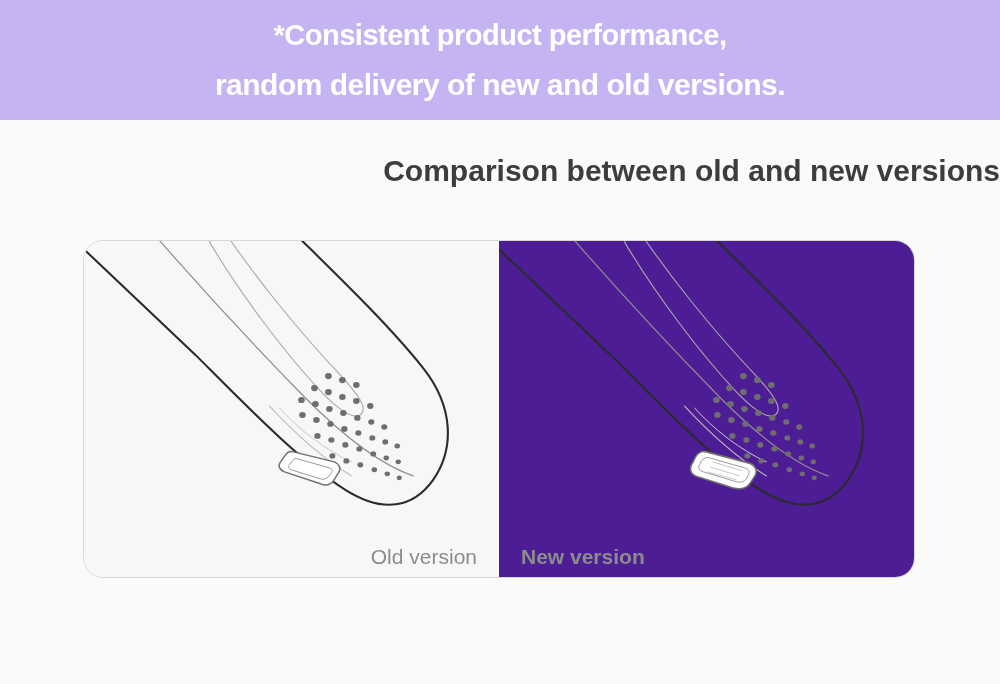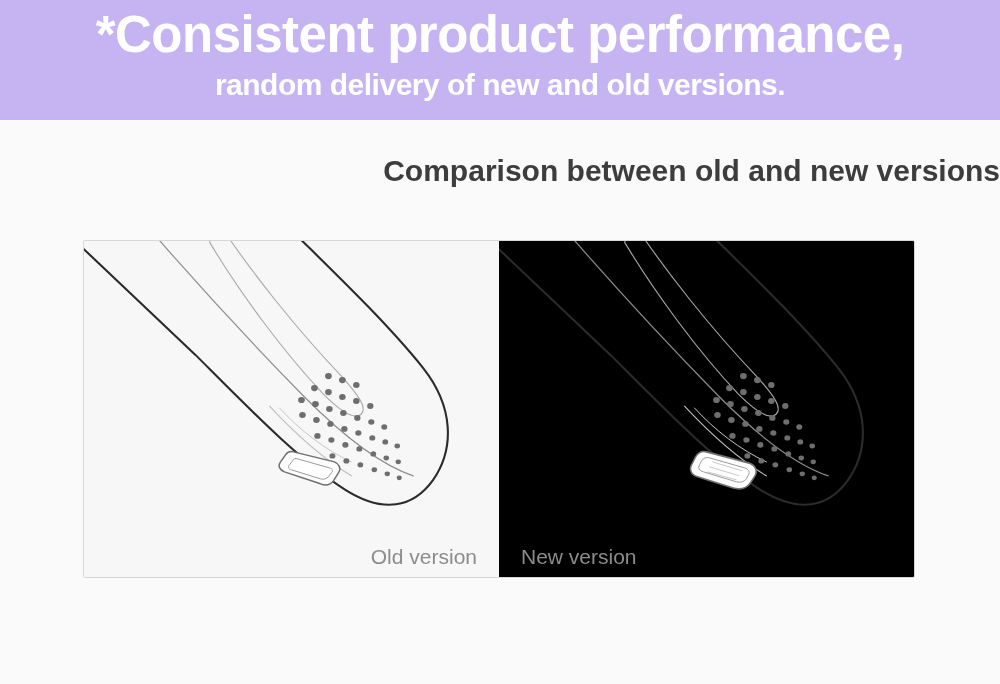"*Consistent product performance," .banner-line { font-size: 51px -> 29px }
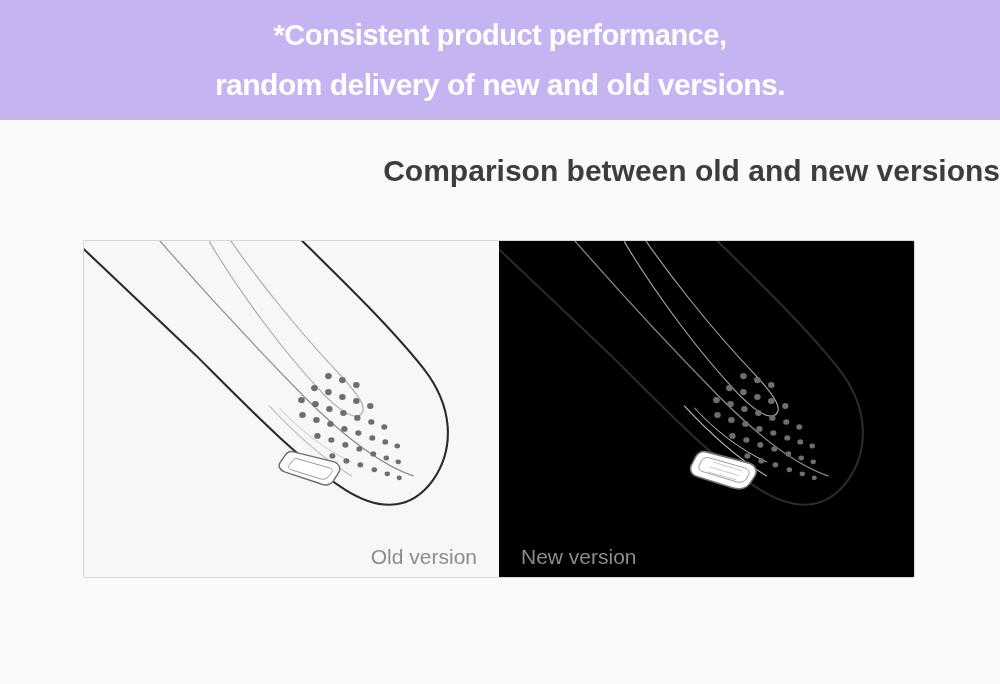"Old version" .compare-panel { border-radius: 2px -> 20px }
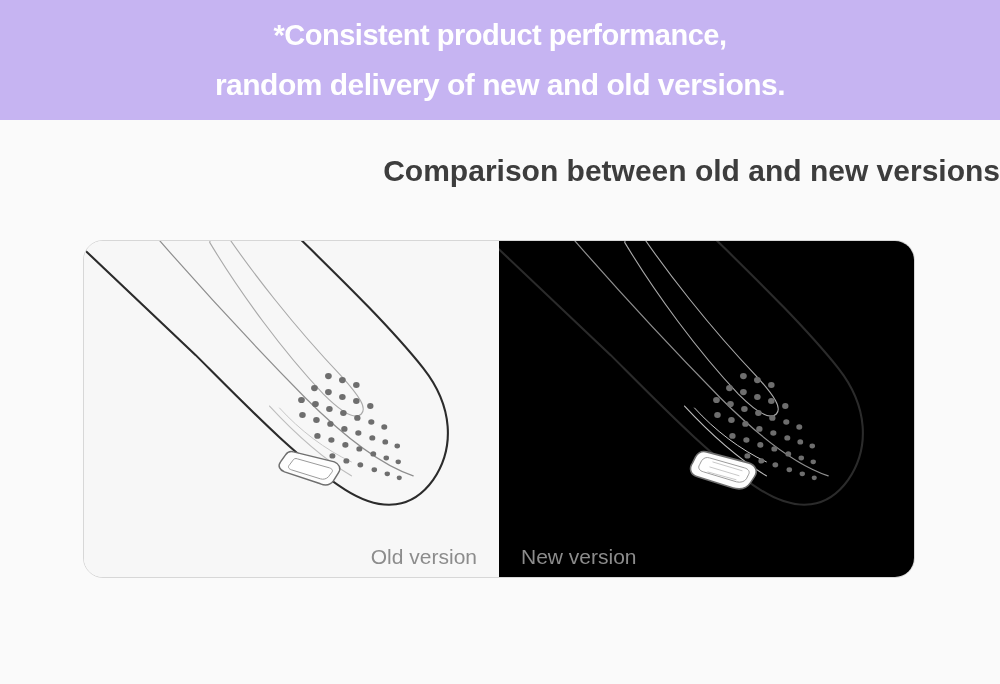"New version" .pane.new { background: #000000 -> #4c1d95; font-weight: none -> bold }
